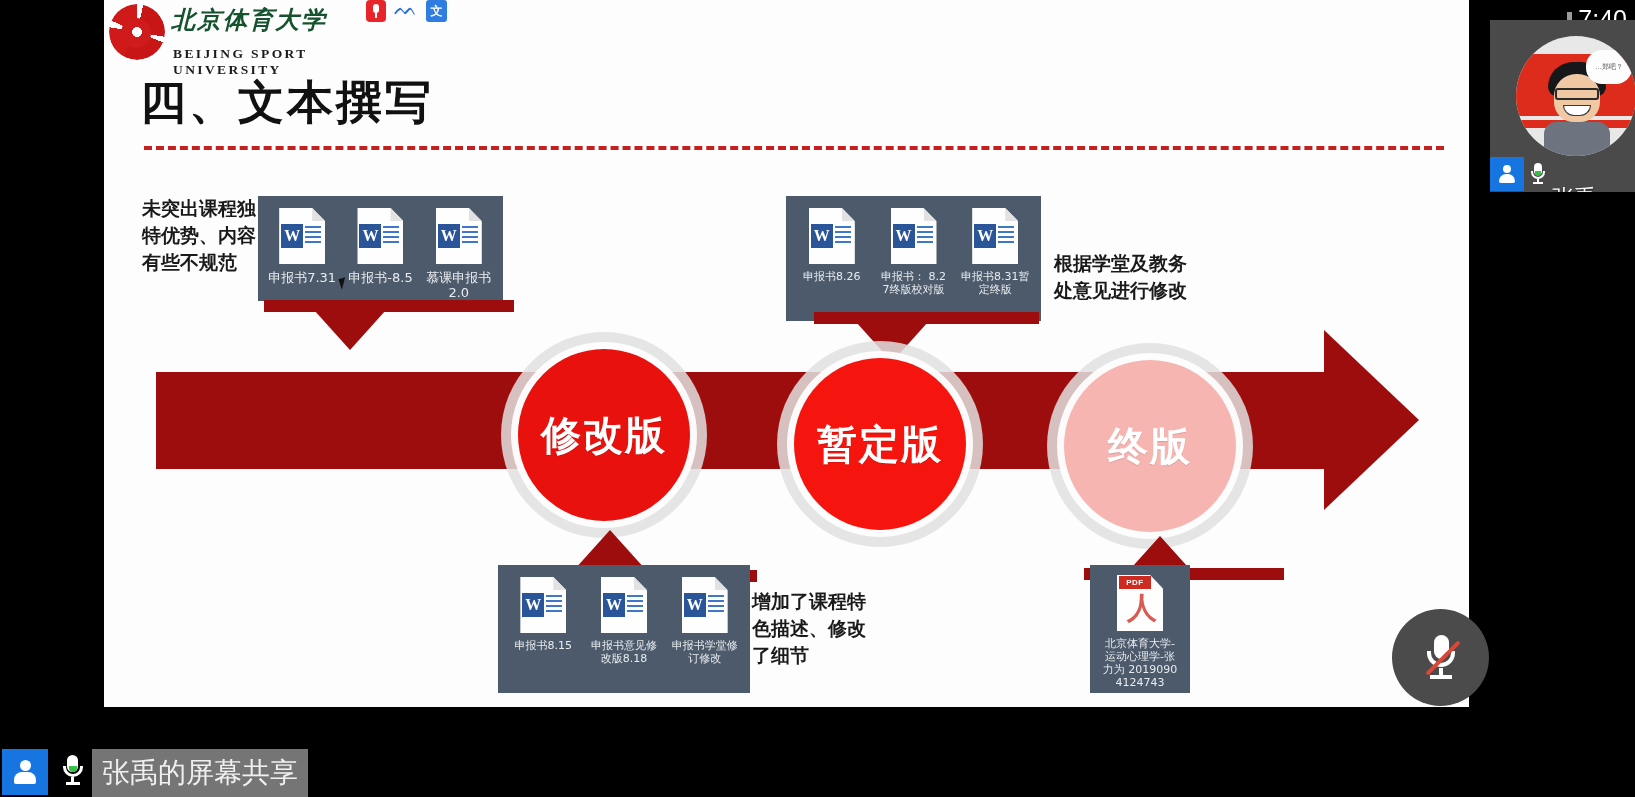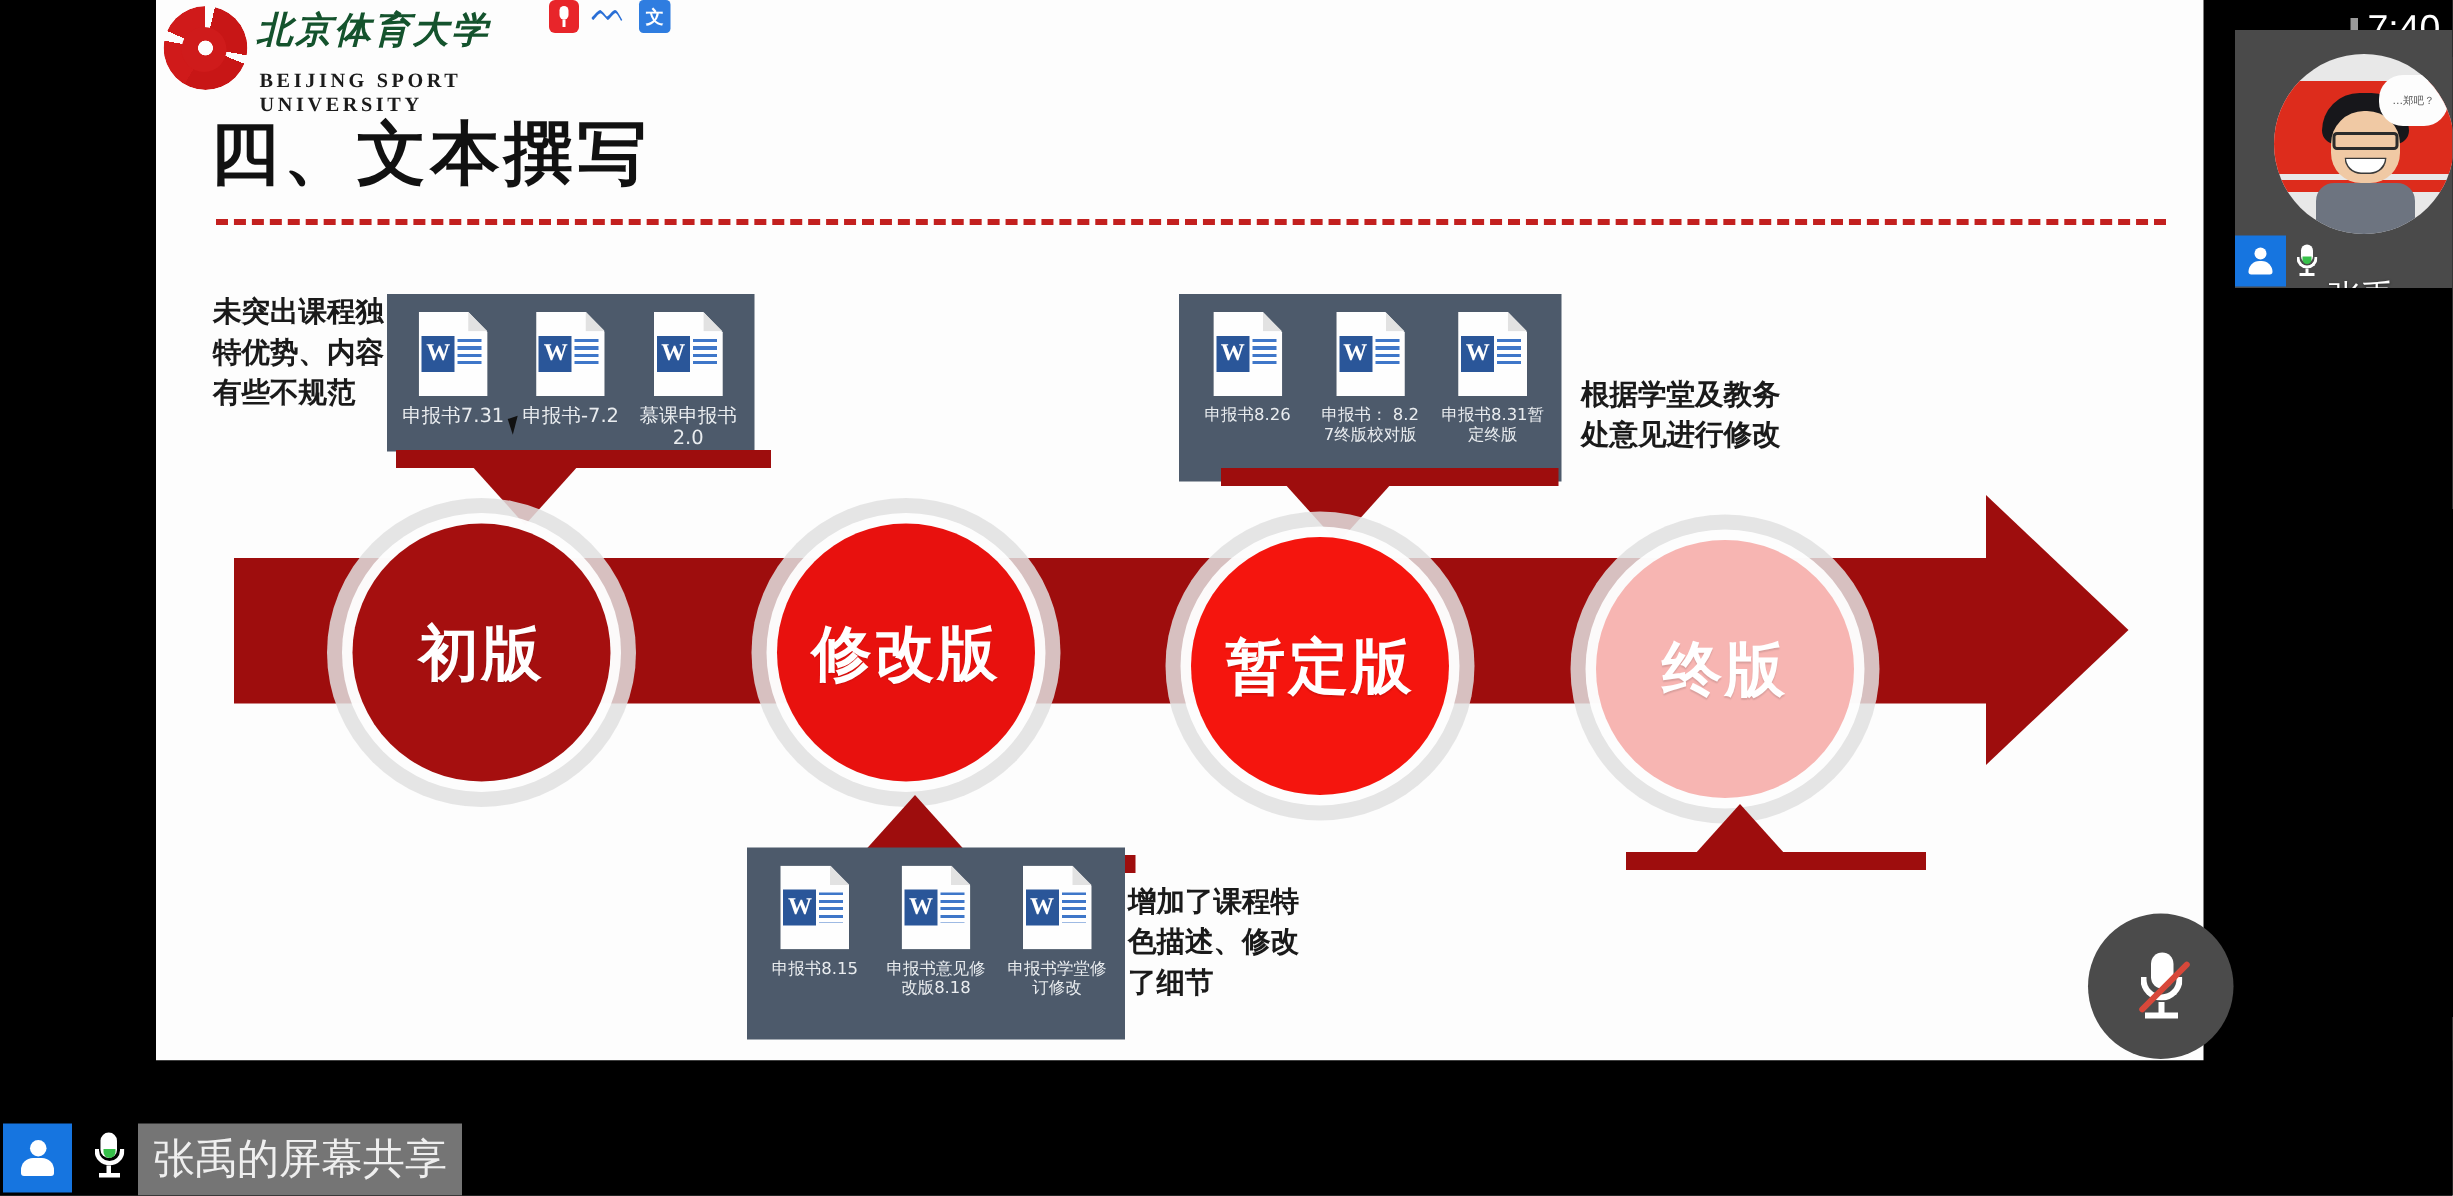"申报书-7.2" div.filename { text: -7.2 -> -8.5 }
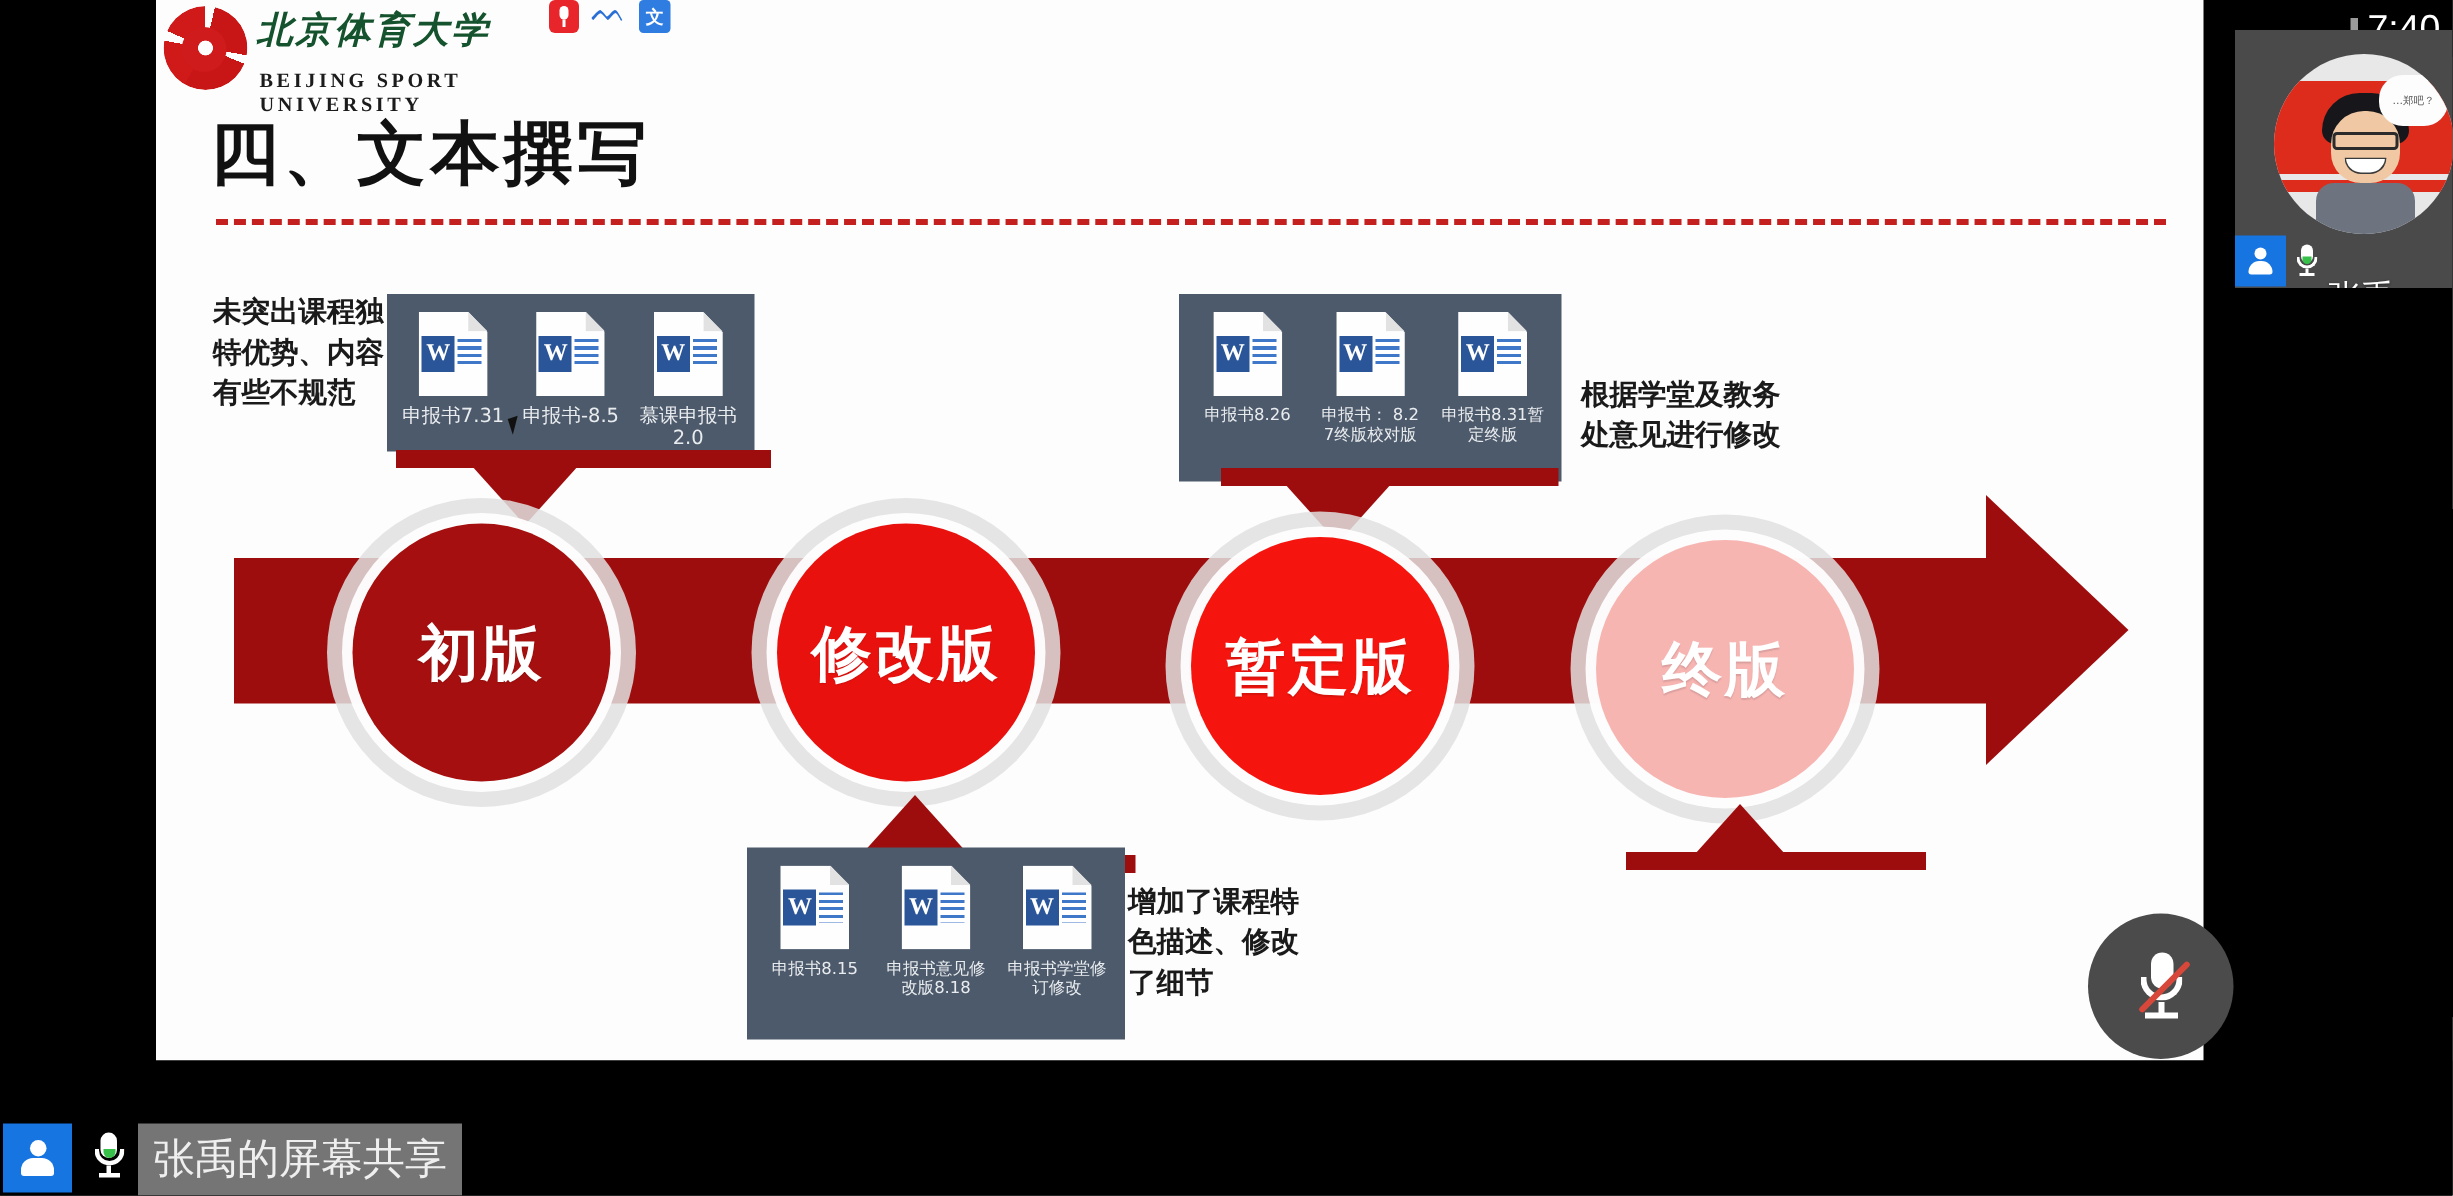"初版" div.stage { html: <div> <span>初版</span> </div> -> none }
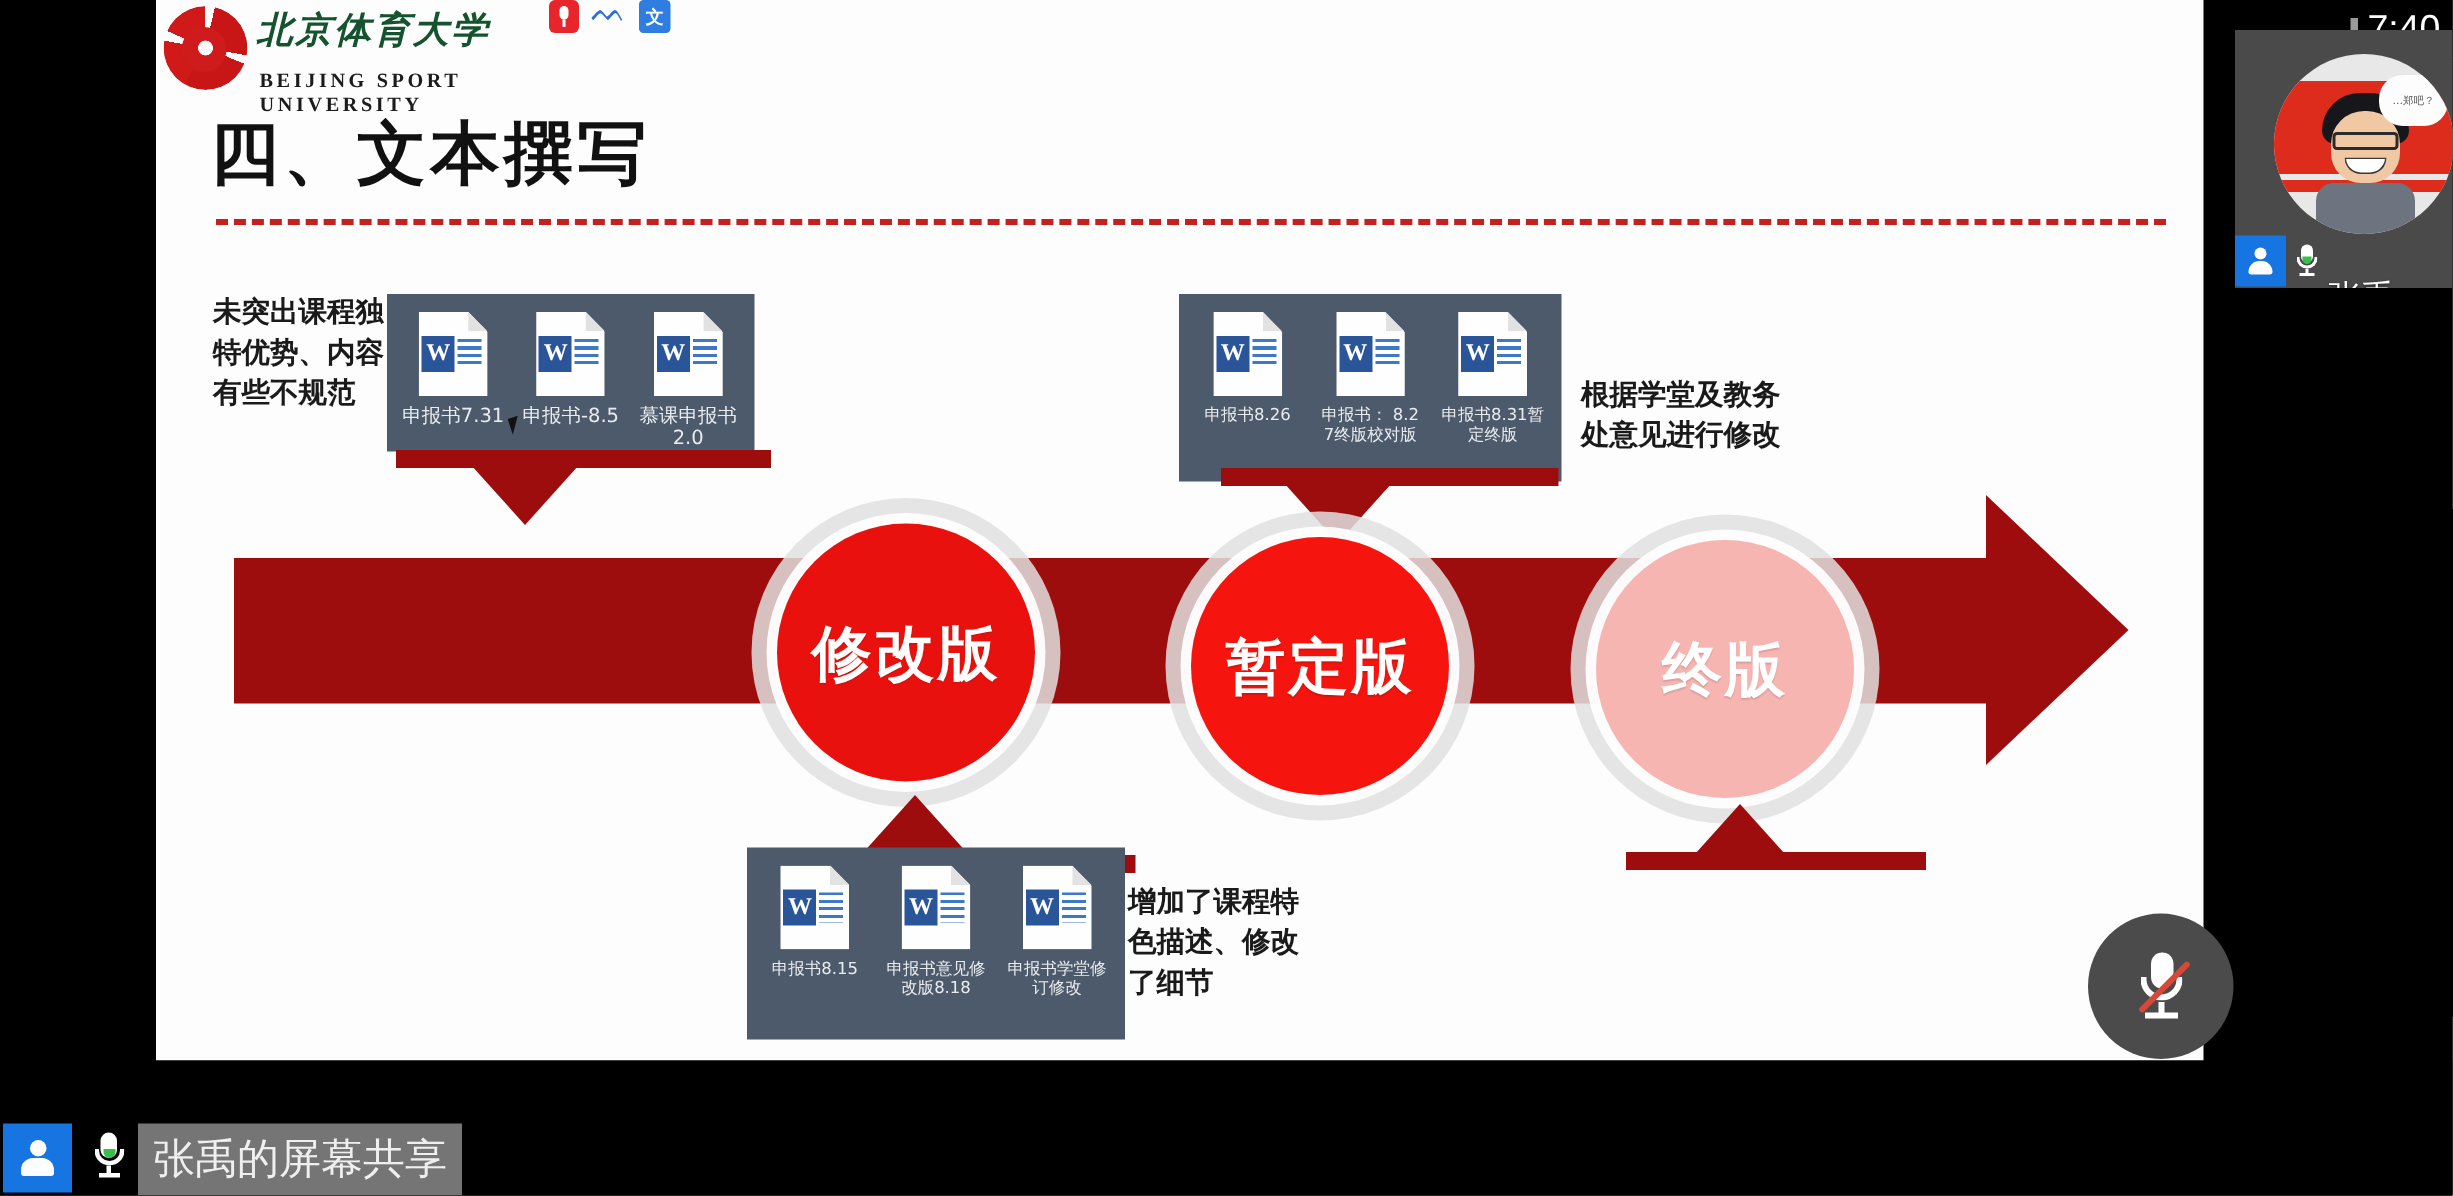"PDF" div.filegroup { html: none -> <div> <div> <div> <div></div> <div>PDF</div> <div>人</div> </div> <div>北京体育大学-运动心理学-张力为 20190904124743</div> </div> </div> }
